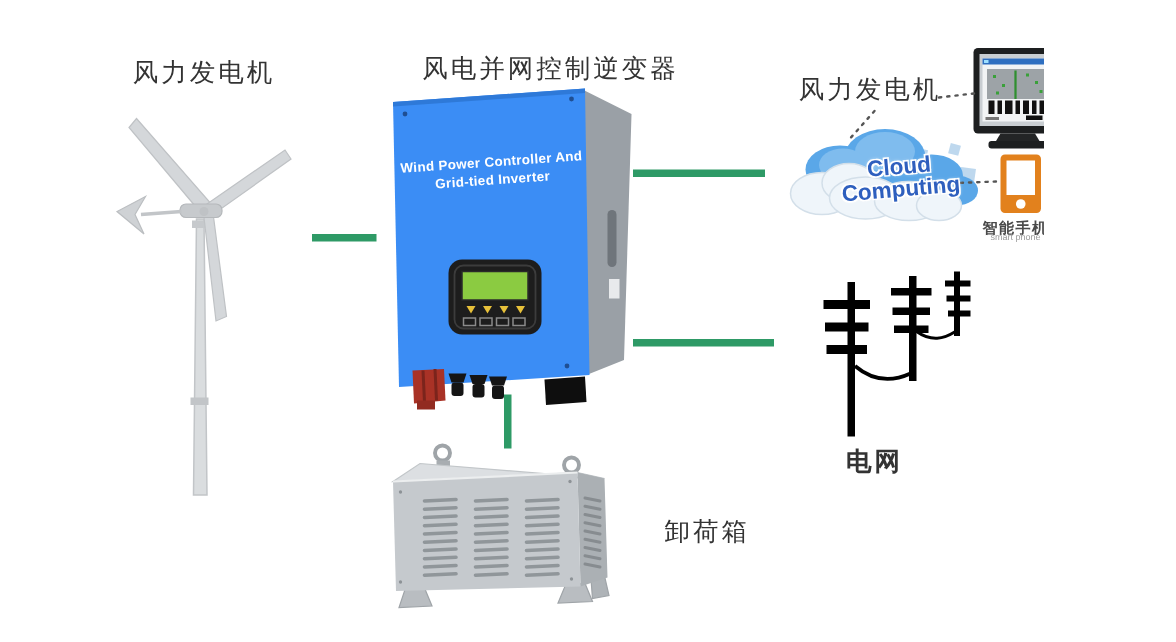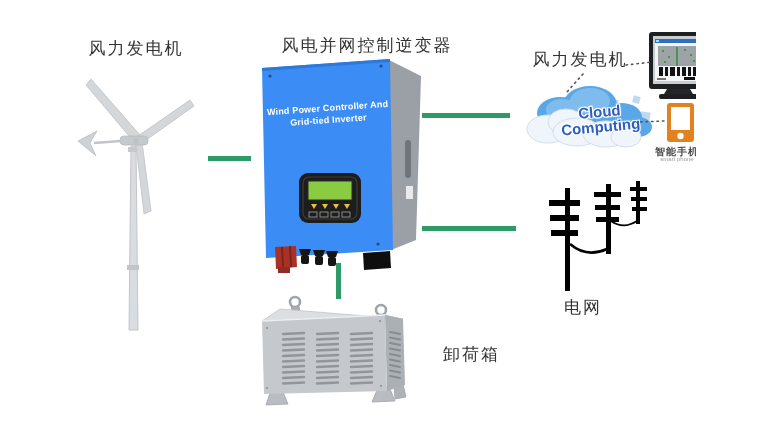"电网" div.lbl { font-weight: none -> bold }
